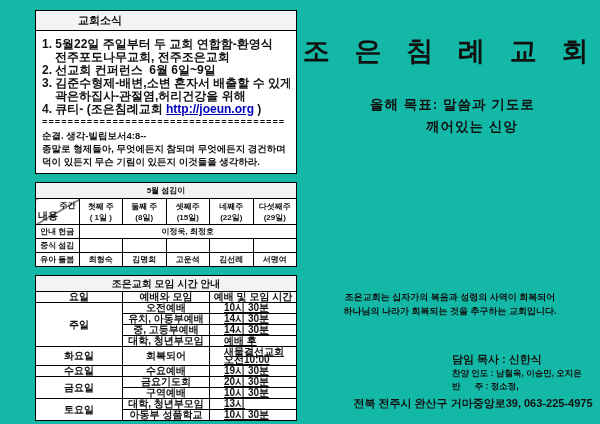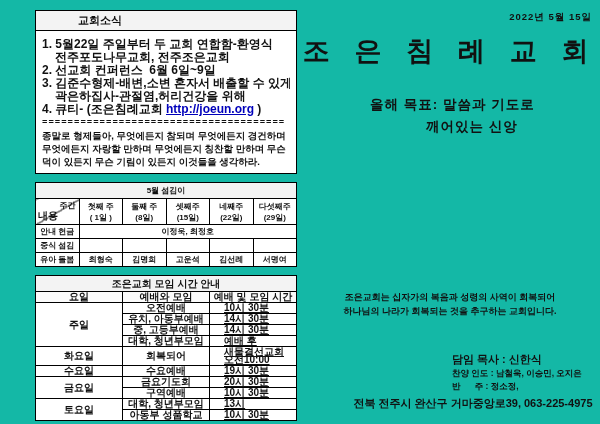"2022년 5월 15일" div.date { html: <div>2022년 5월 15일</div> -> none }
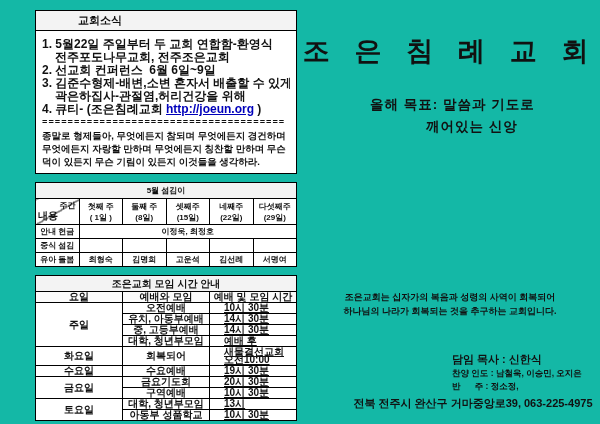"순결. 생각-빌립보서4:8--" div.verse-line { html: none -> <div>순결. 생각-빌립보서4:8--</div> }
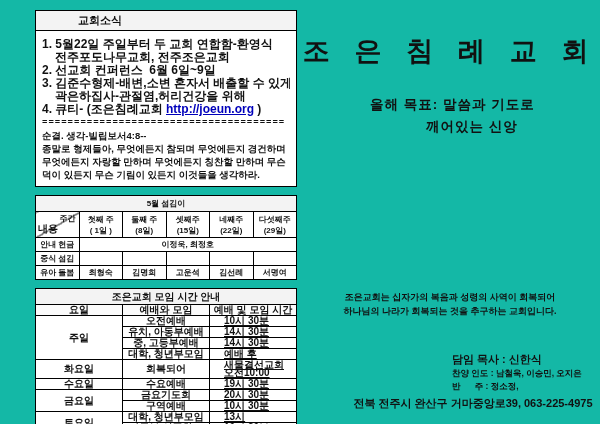"무엇에든지 자랑할 만하며 무엇에든지 칭찬할" div.verse-line { html: <div>무엇에든지 자랑할 만하며 무엇에든지 칭찬할 만하며 무슨</div> -> none }
